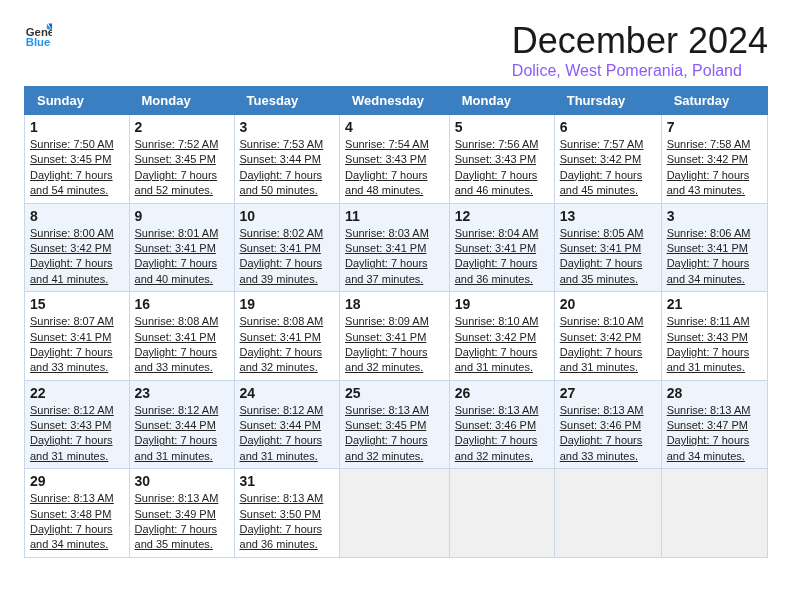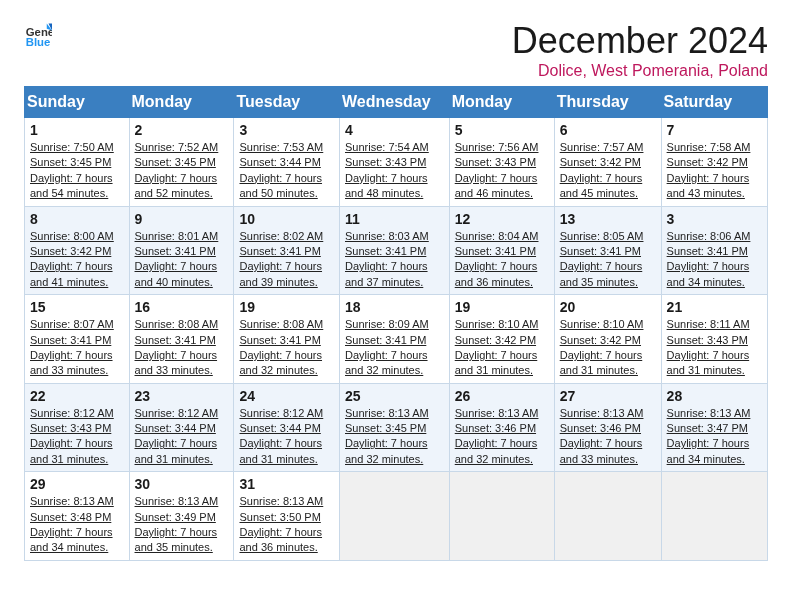"December 2024" .title-block { text-align: right -> none }
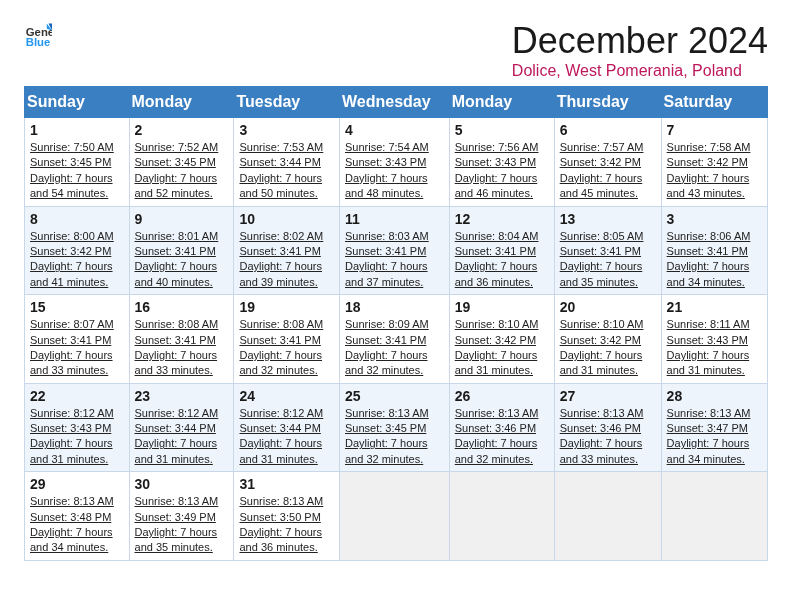"Dolice, West Pomerania, Poland" .subtitle { color: #be185d -> #8b5cf6 }
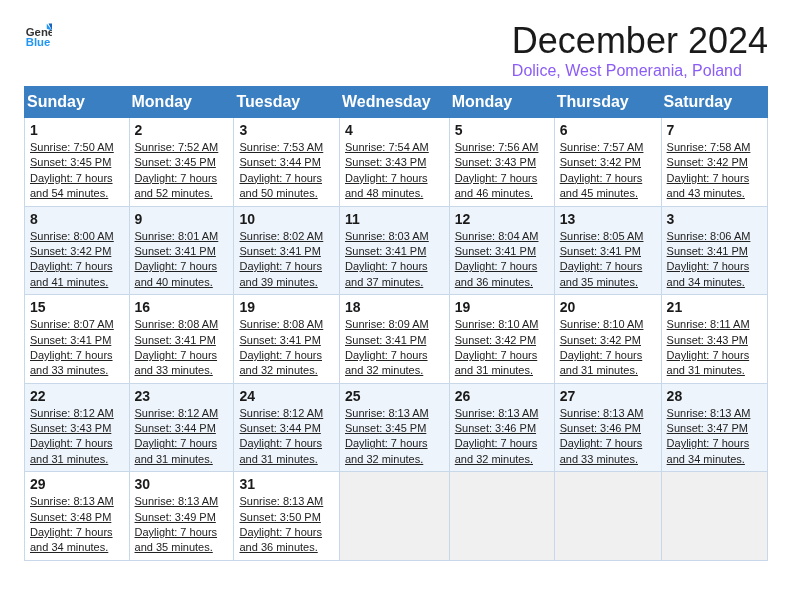"Sunday" thead th { font-size: 16px -> 13px; padding: 6px 2px -> 6px 12px }
